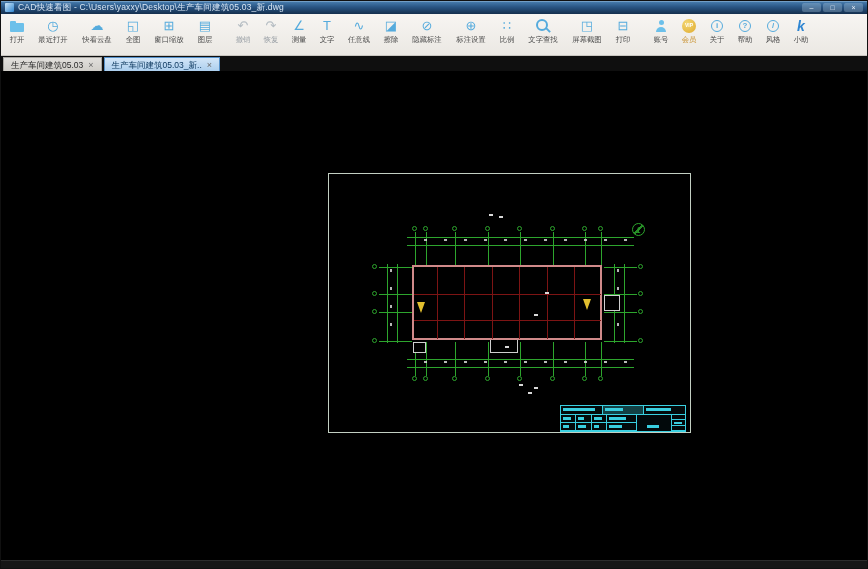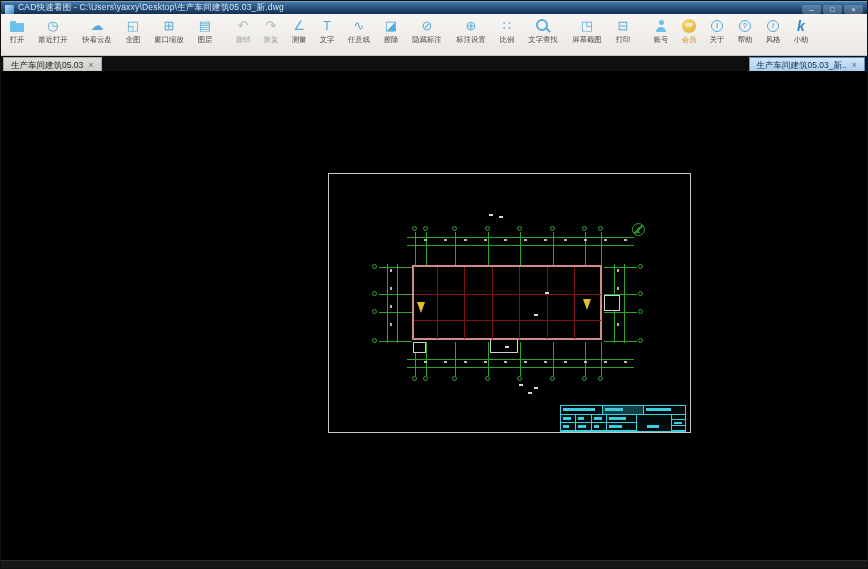"CAD快速看图 -" .titlebar { align-items: flex-end -> center }
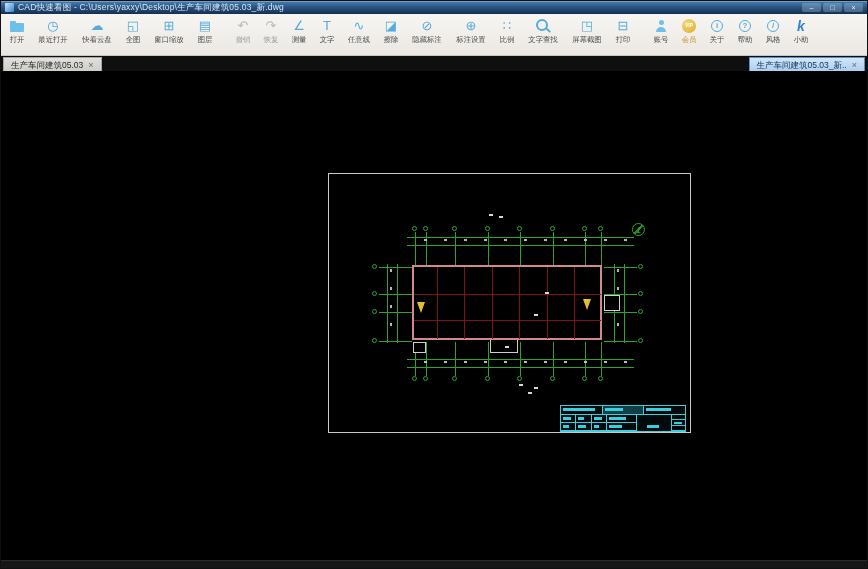"生产车间建筑05.03" .tabbar { justify-content: space-between -> none }
